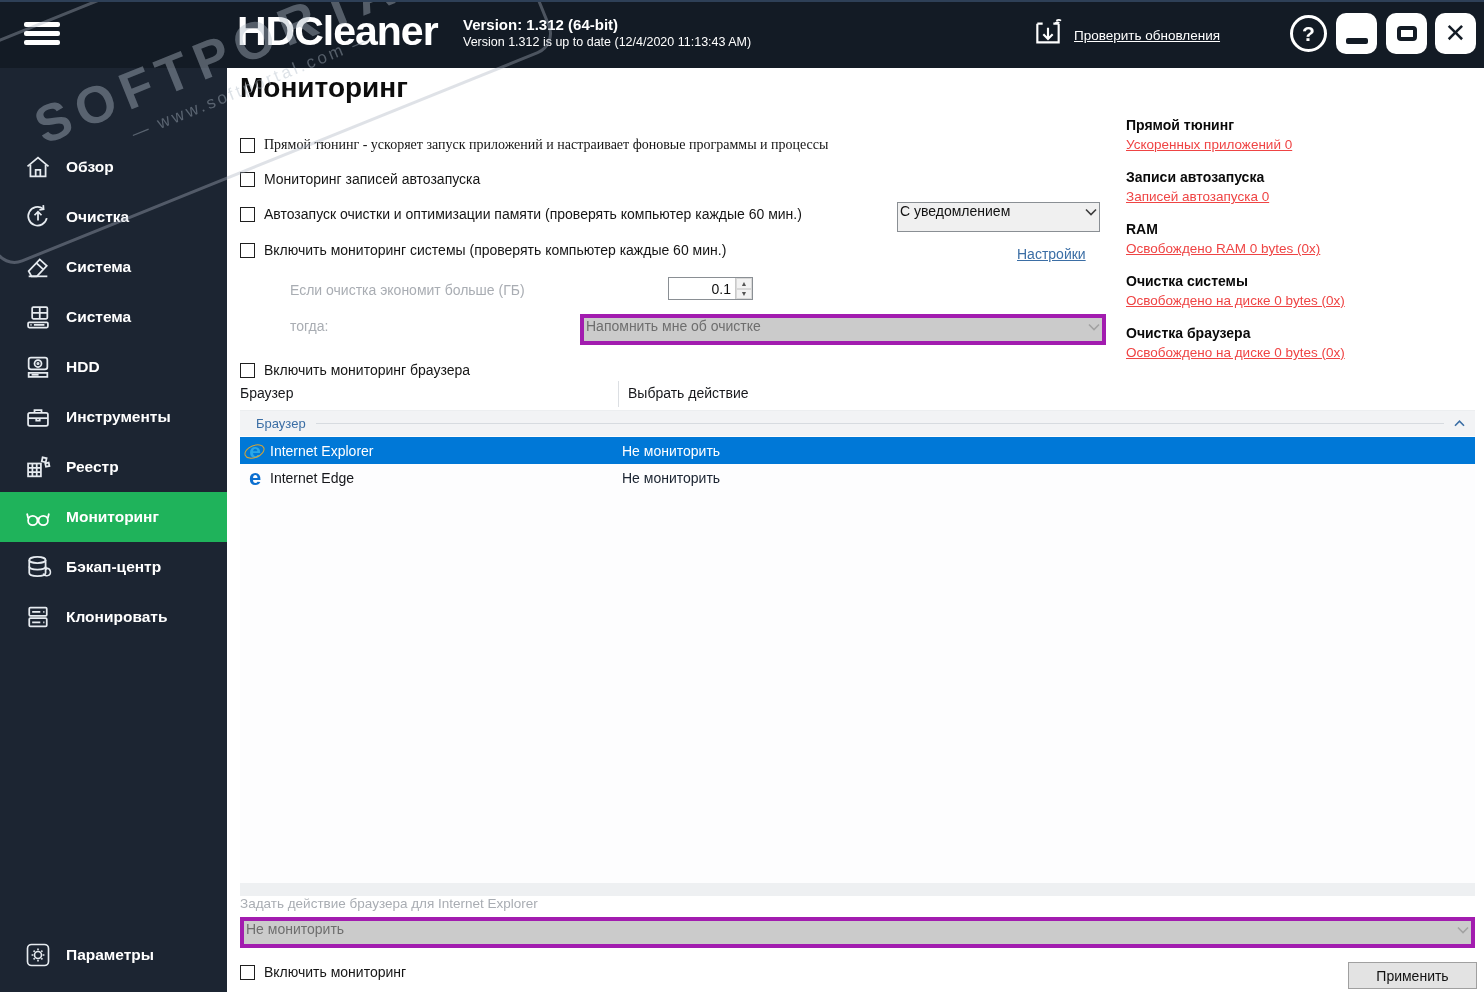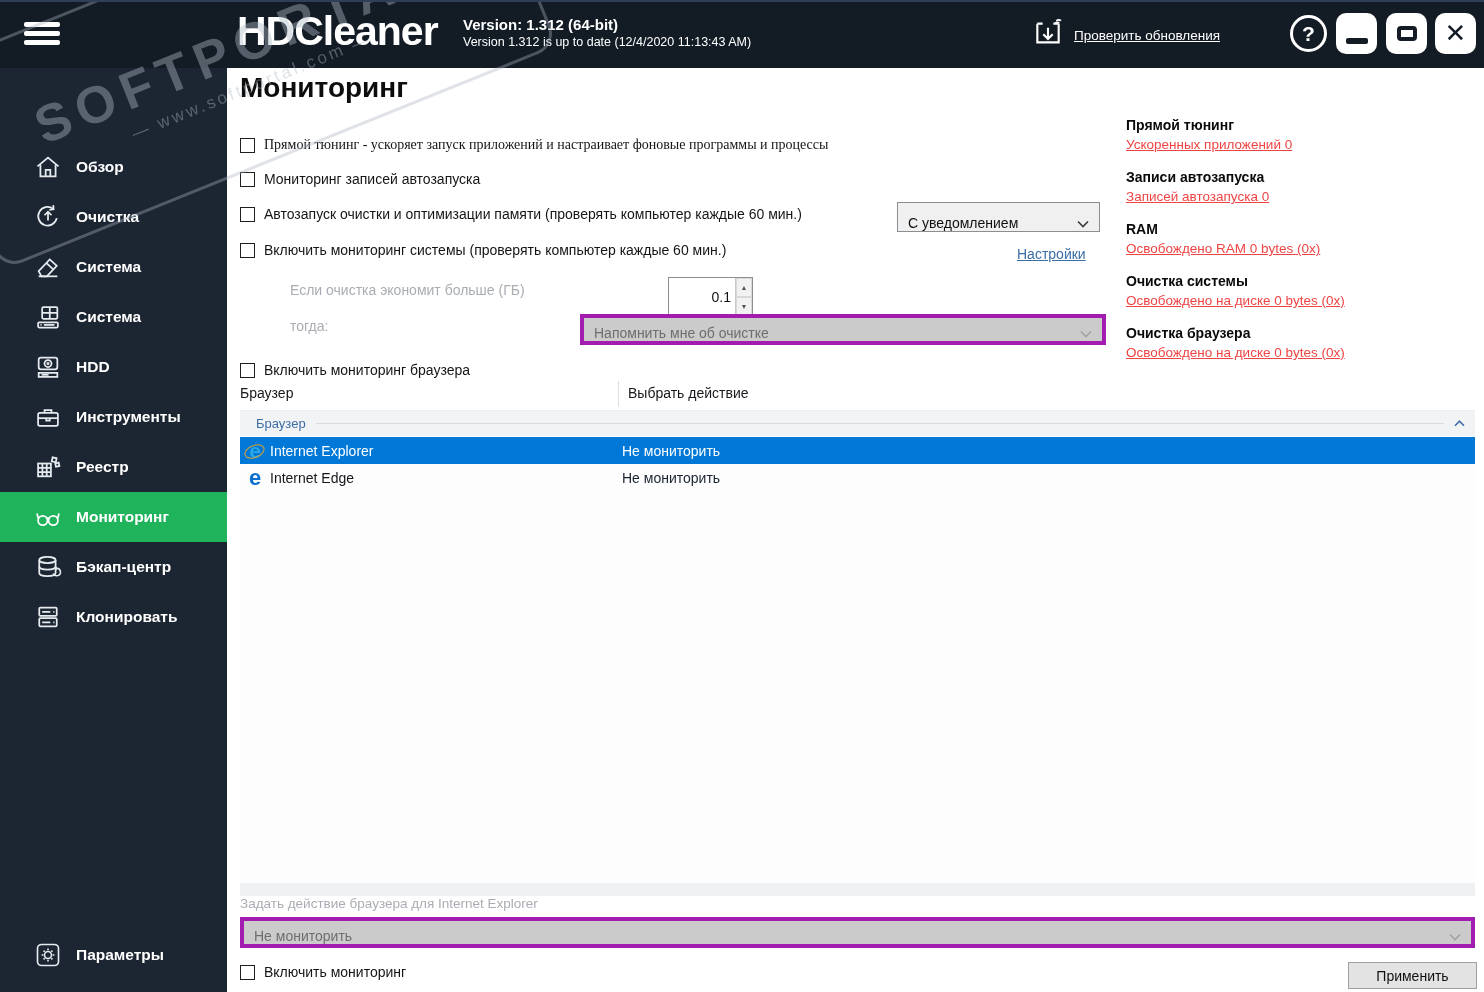"Обзор" .nav-item { padding-left: 34px -> 24px }
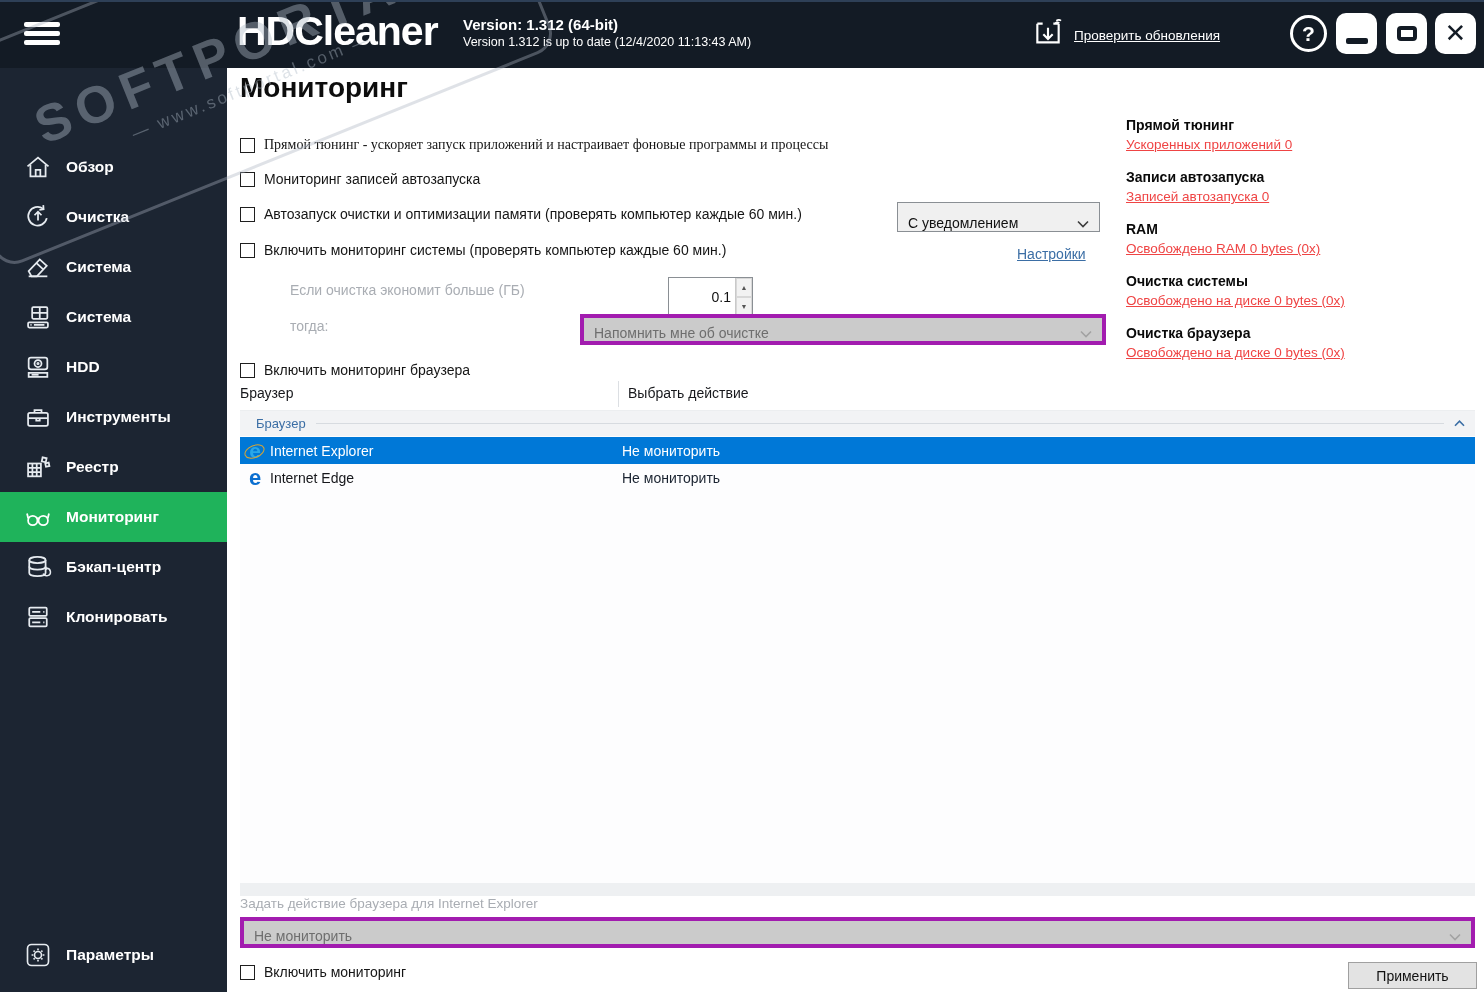"С уведомлением" .combo { align-items: flex-end -> flex-start; padding: 0 10px -> 0 2px }
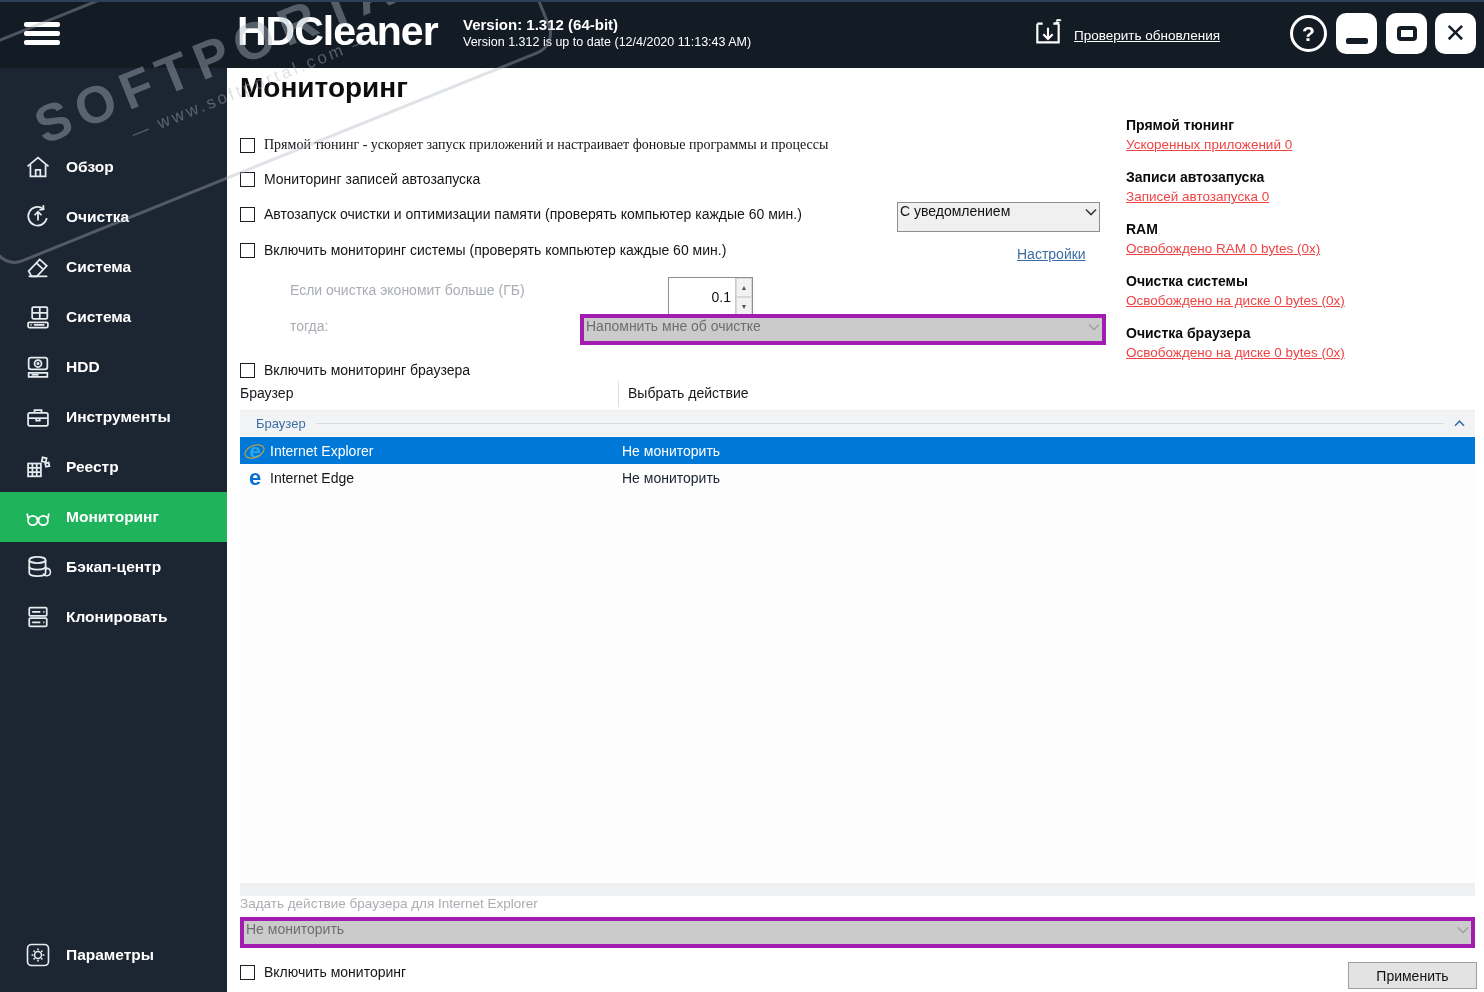"0.1" .spinner { height: 40px -> 23px }
